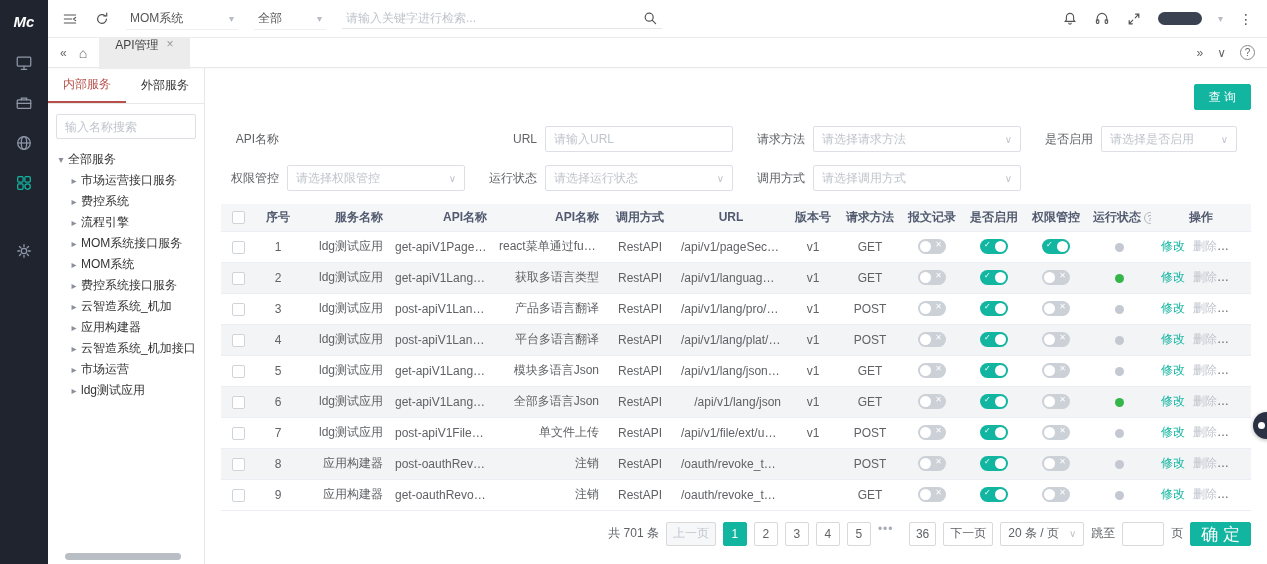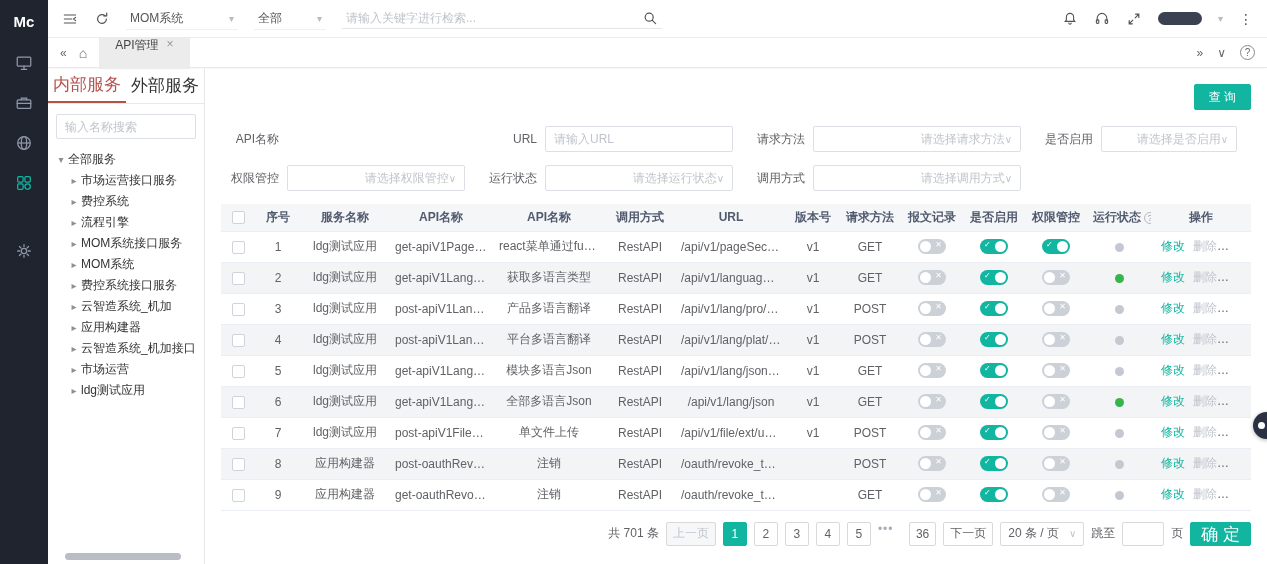"Mc" .logo { font-style: none -> italic }
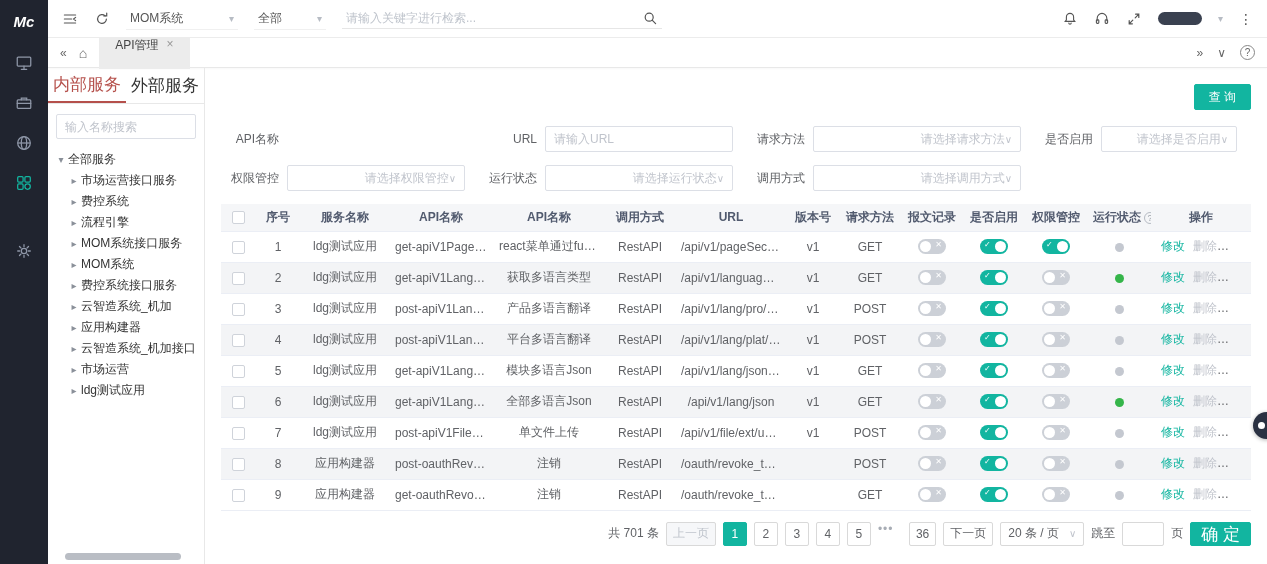"内部服务" .lp-tab { font-size: 17px -> 12px }
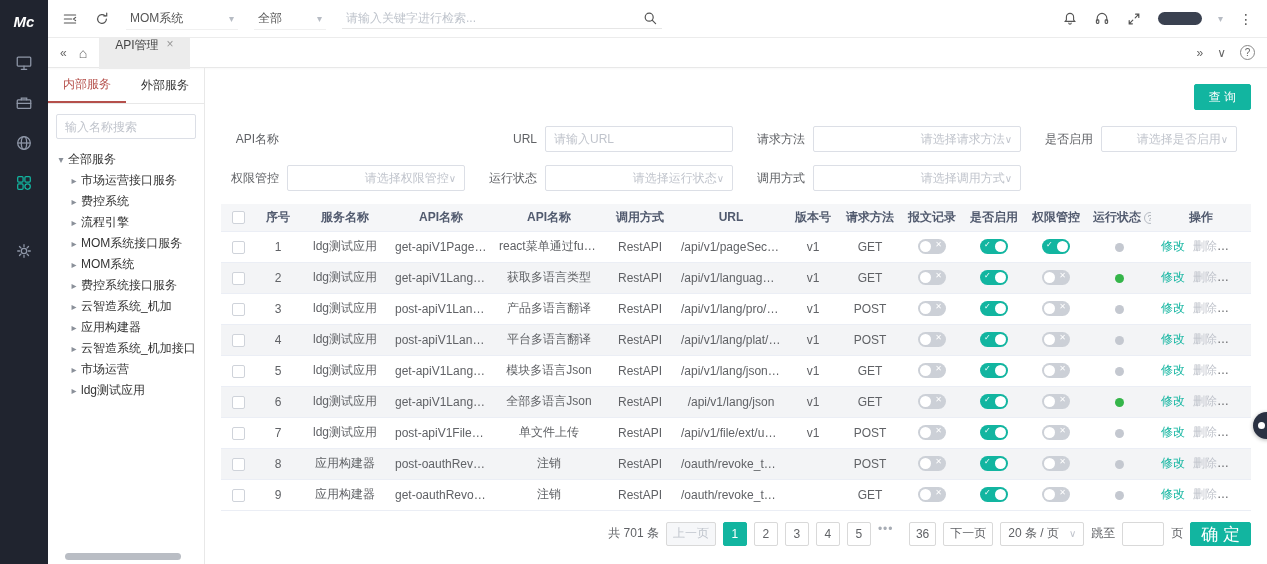"请选择请求方法" .f-select { justify-content: flex-end -> space-between }
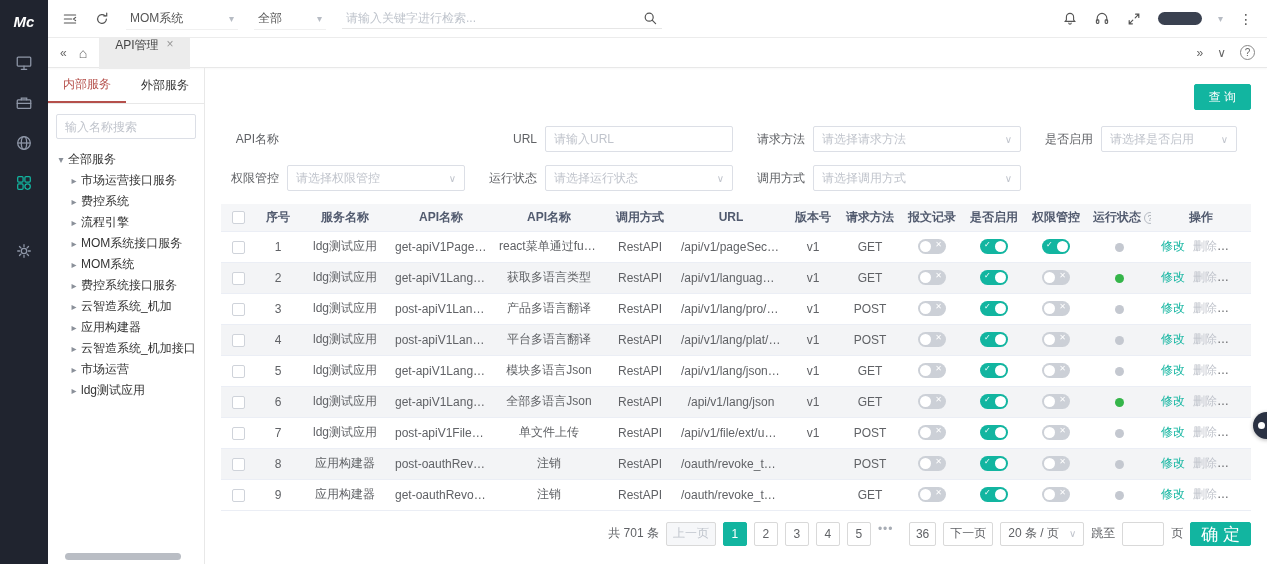"服务名称" .l { text-align: center -> right }
